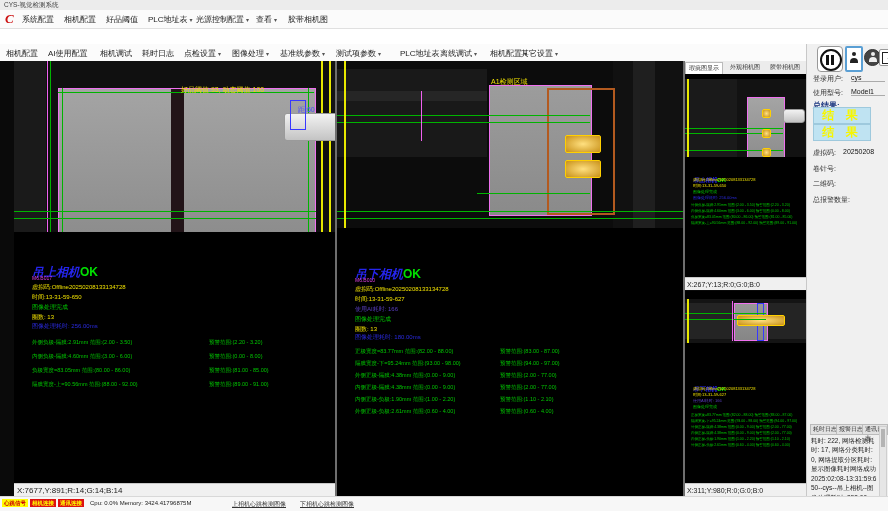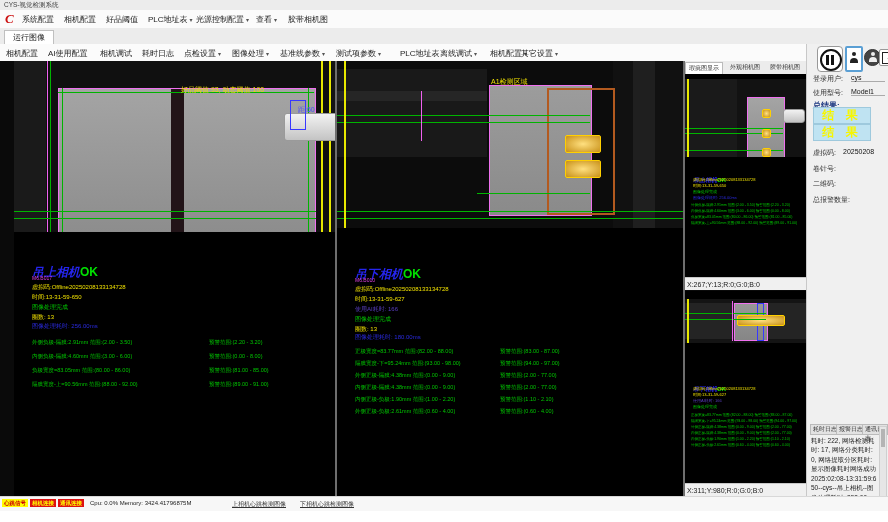"运行图像" div.ab { html: <div> <span>运行图像</span> </div> -> none }
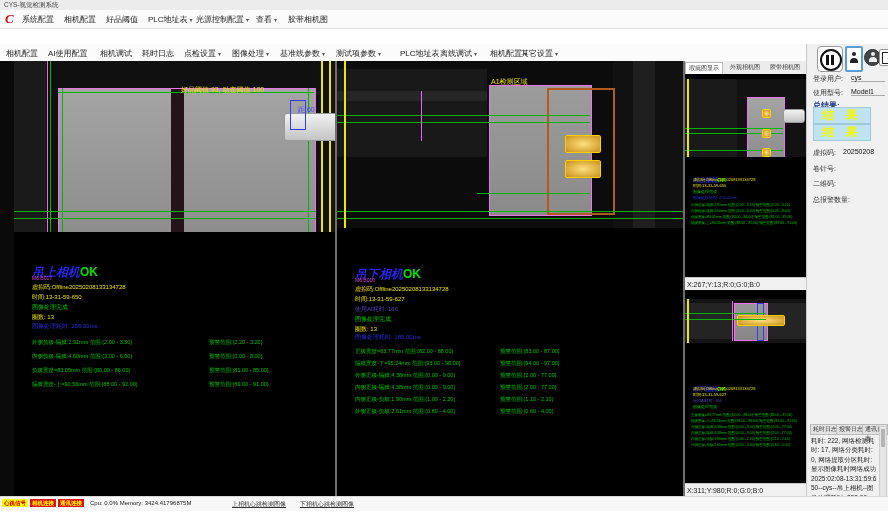"X:7677,Y:891;R:14;G:14;B:14" div.coordbar { html: none -> <div>X:7677,Y:891;R:14;G:14;B:14</div> }
